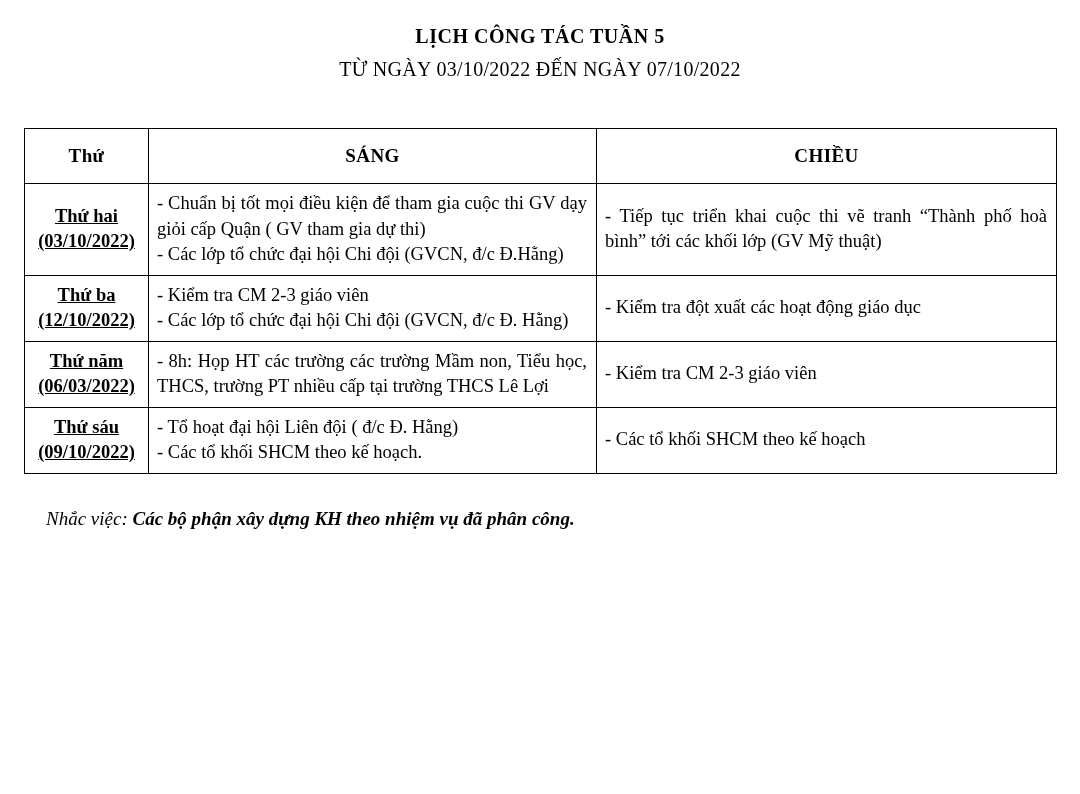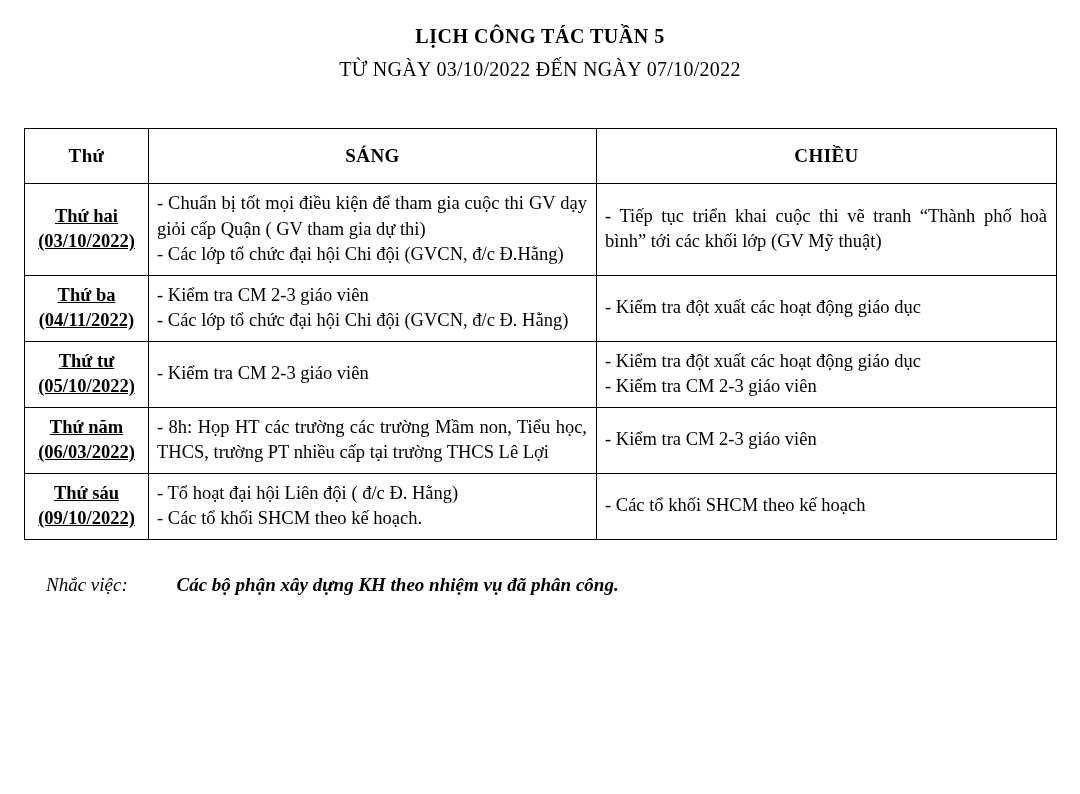"(04/11/2022)" span.line { text: 04/11/2022 -> 12/10/2022 }
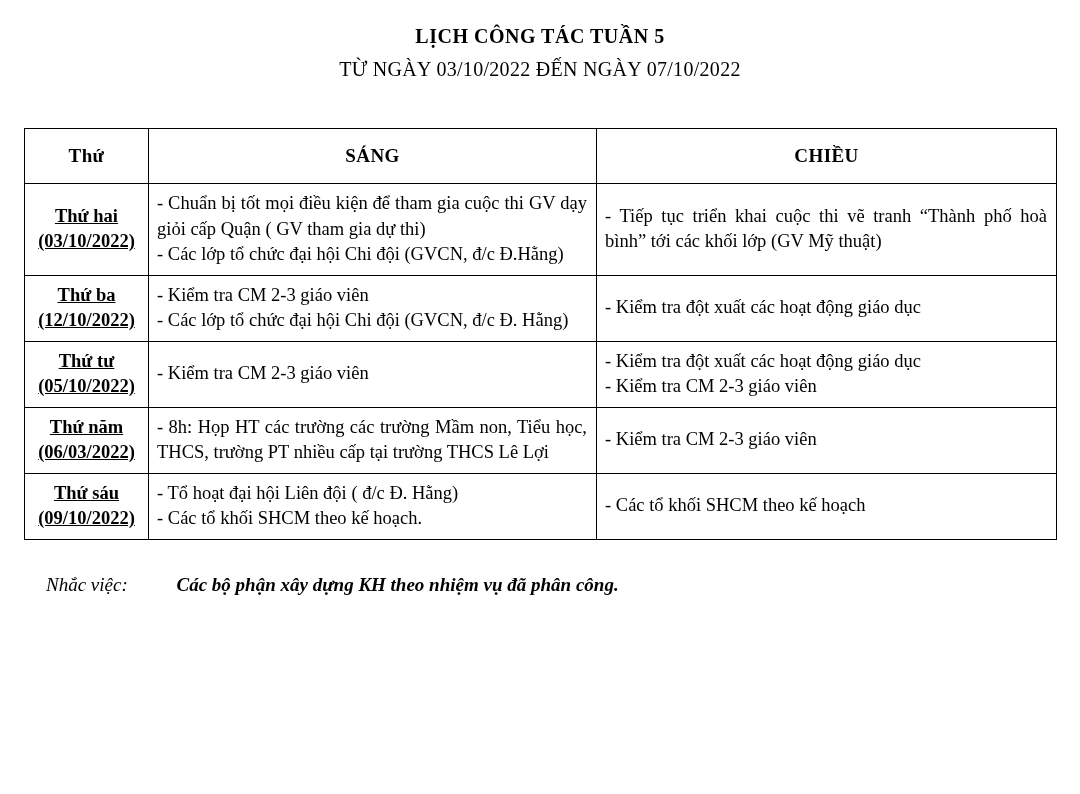"Thứ tư" tr { html: <tr> <td> <span>Thứ tư</span> <span>(05/10/2022)</span> </td> <td> <span>- Kiểm tra CM 2-3 giáo viên</span> </td> <td> <span>- Kiểm tra đột xuất các hoạt động giáo dục</span> <span>- Kiểm tra CM 2-3 giáo viên</span> </td> </tr> -> none }
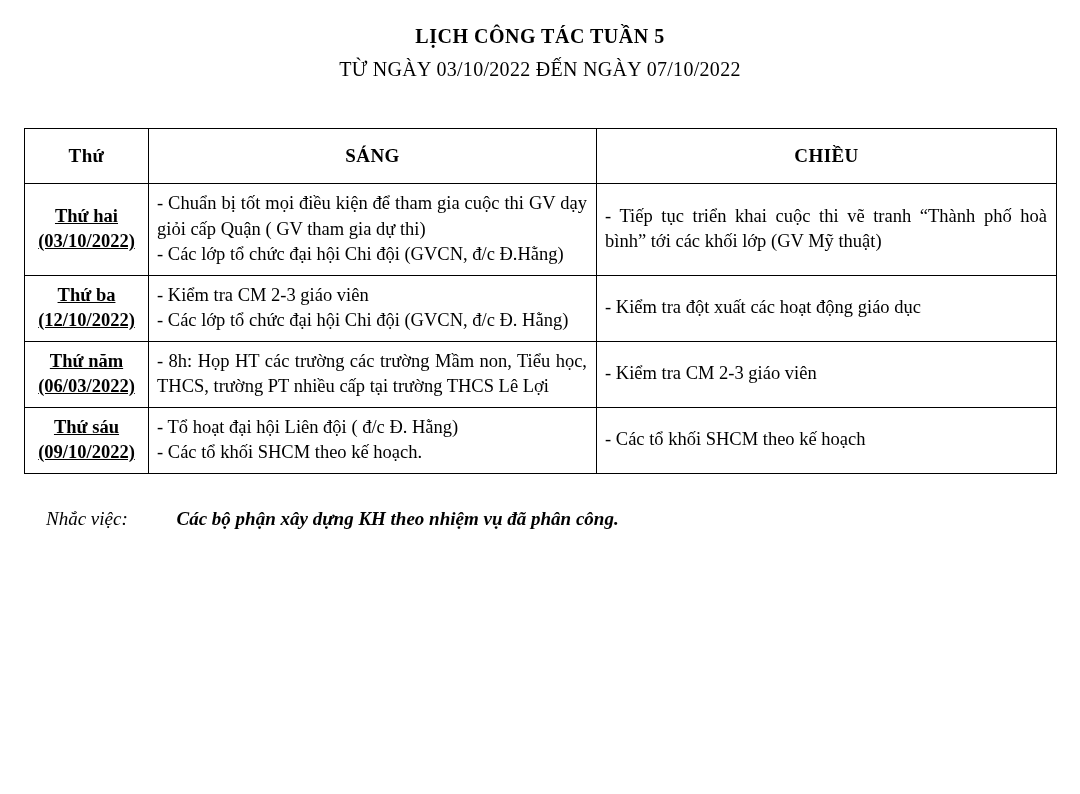"Các bộ phận xây dựng" .footer-note .note-text { margin-left: 44px -> none }
